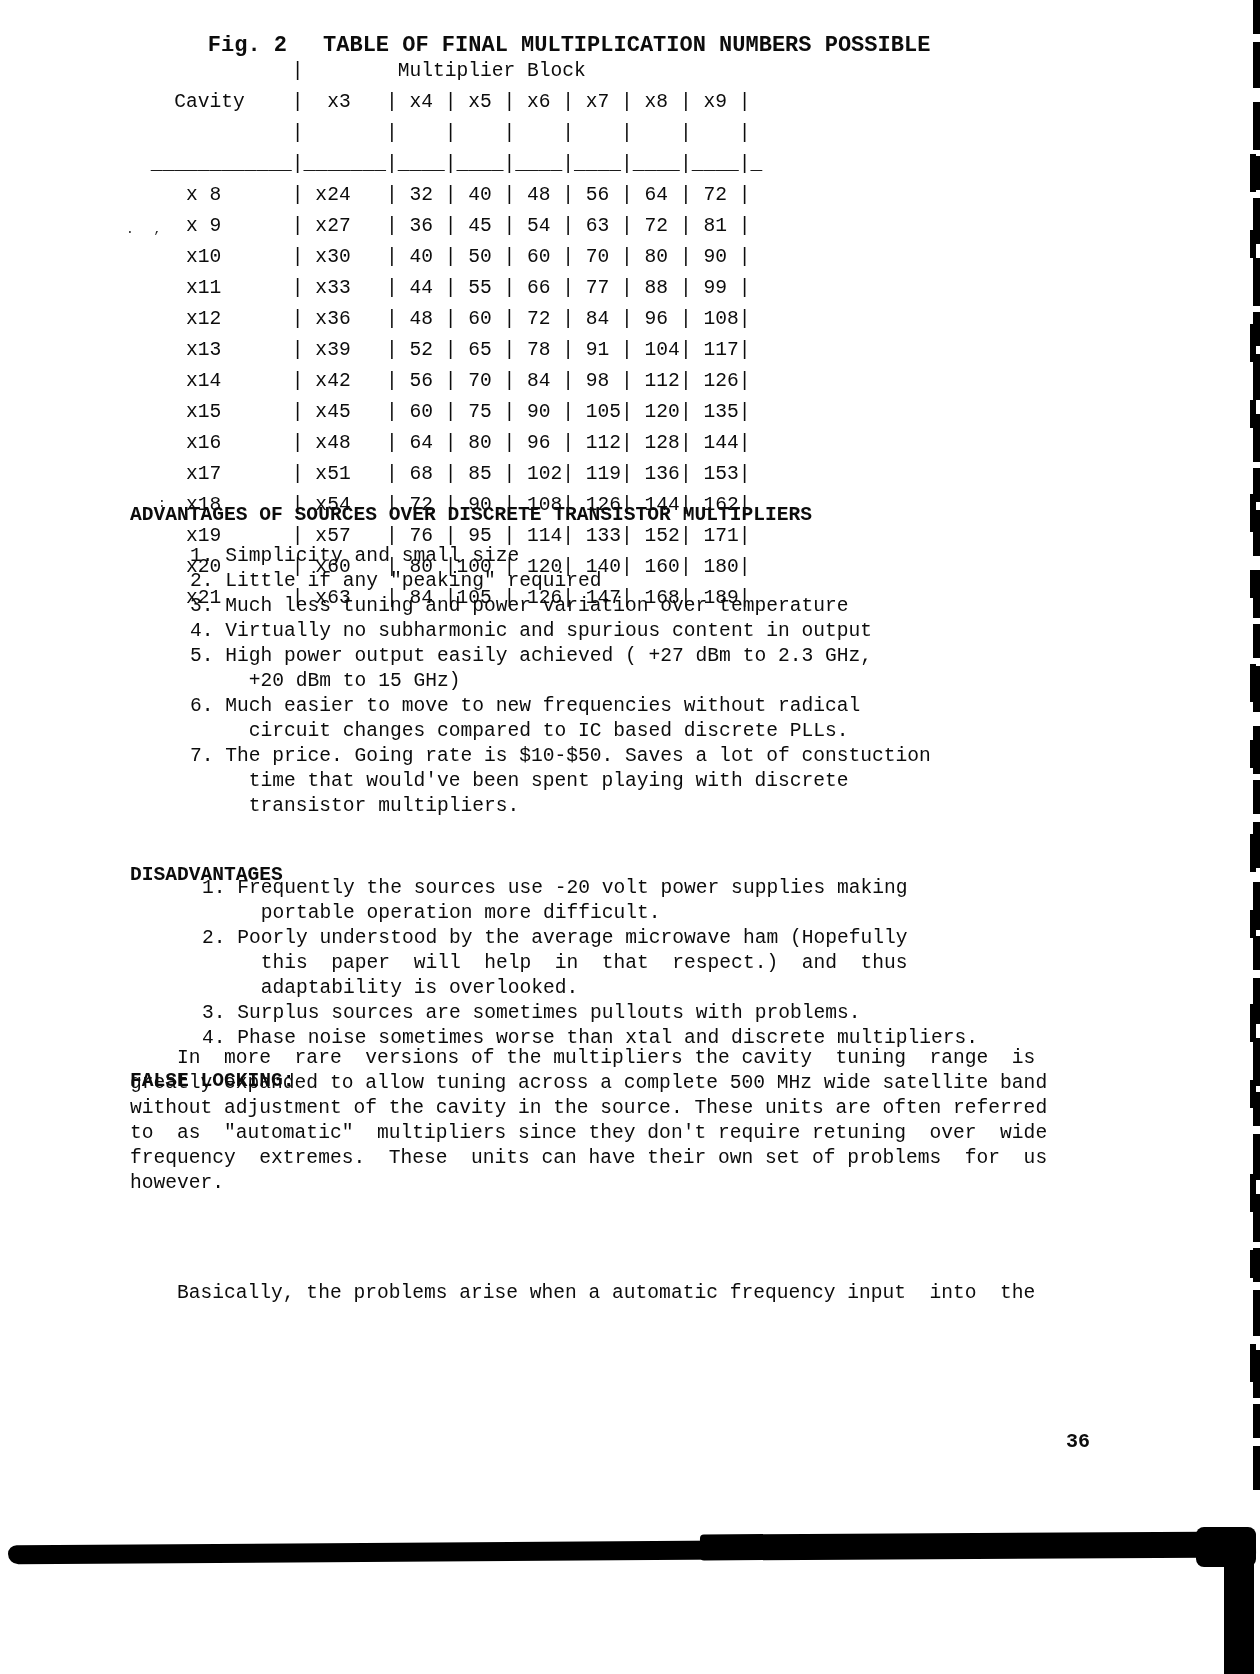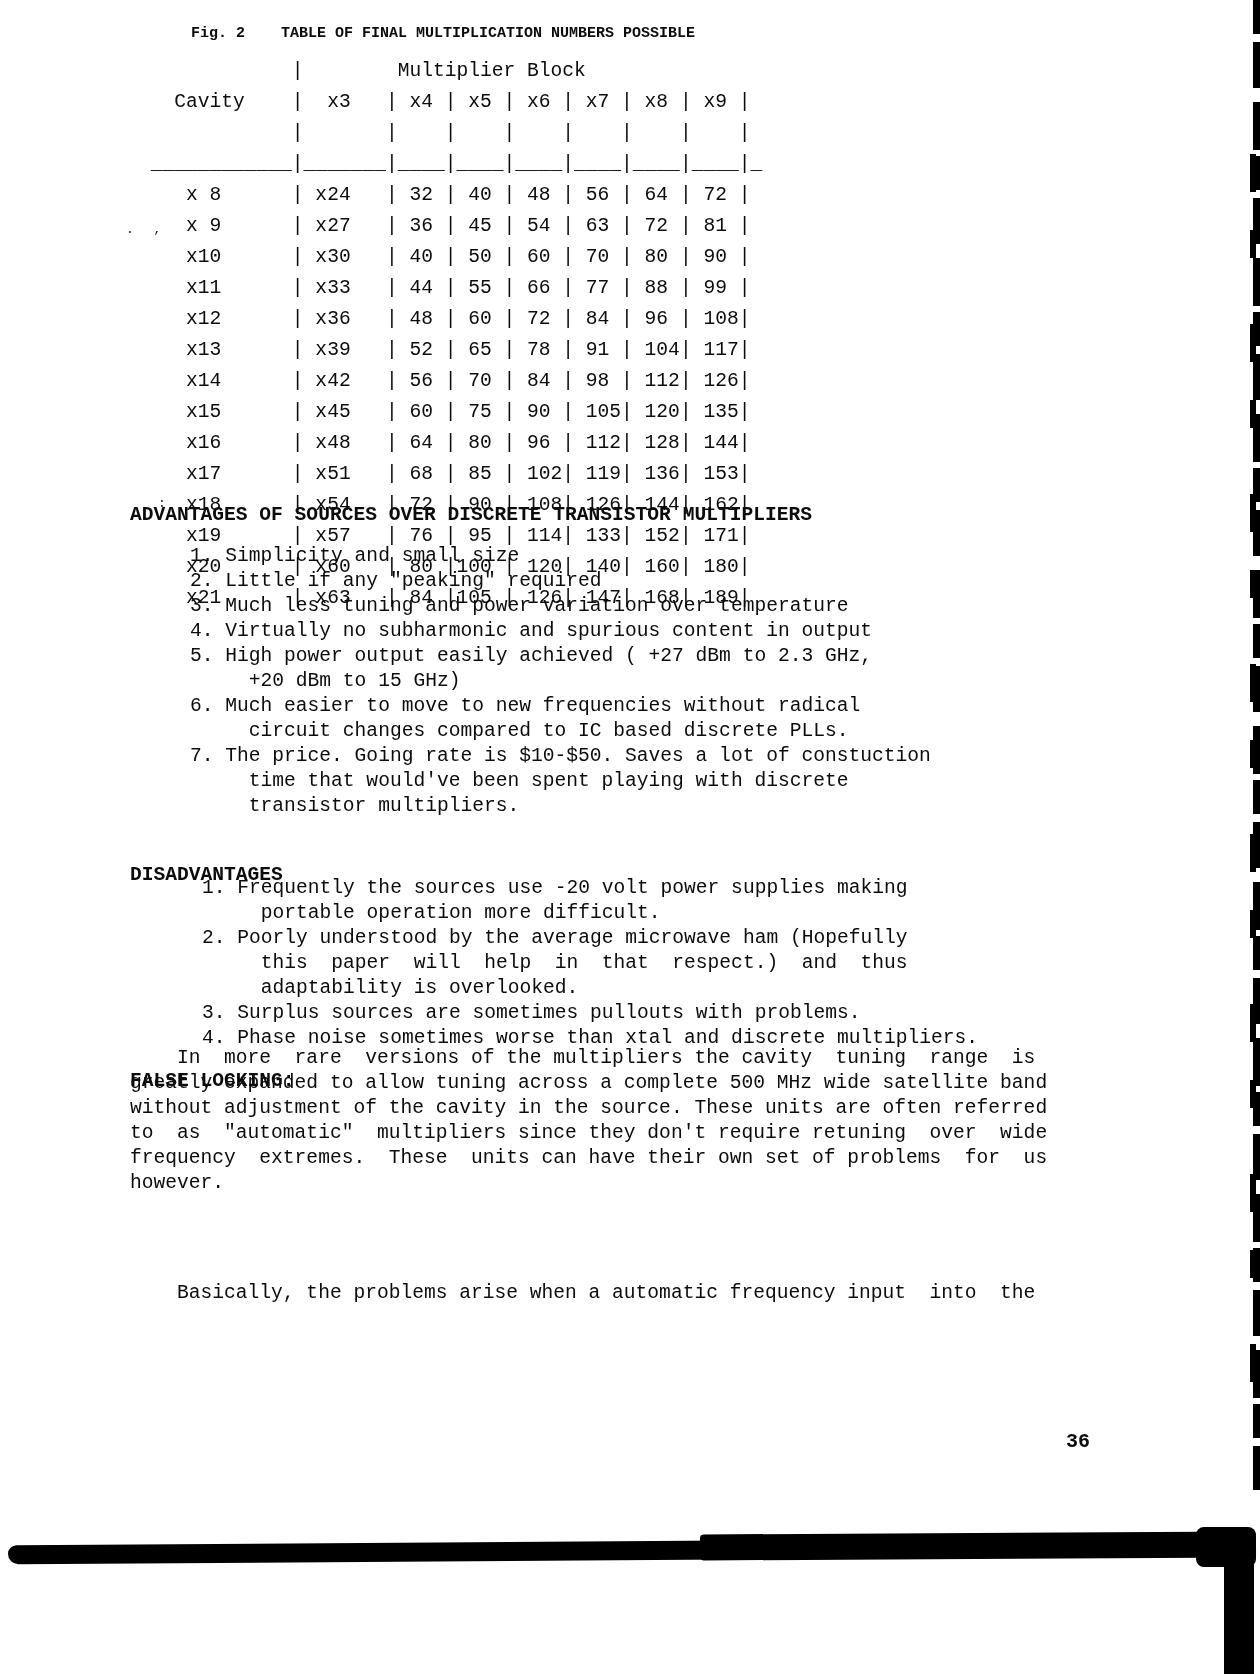"Fig. 2 TABLE OF FINAL" .doc-title { font-size: 15px -> 22px }
